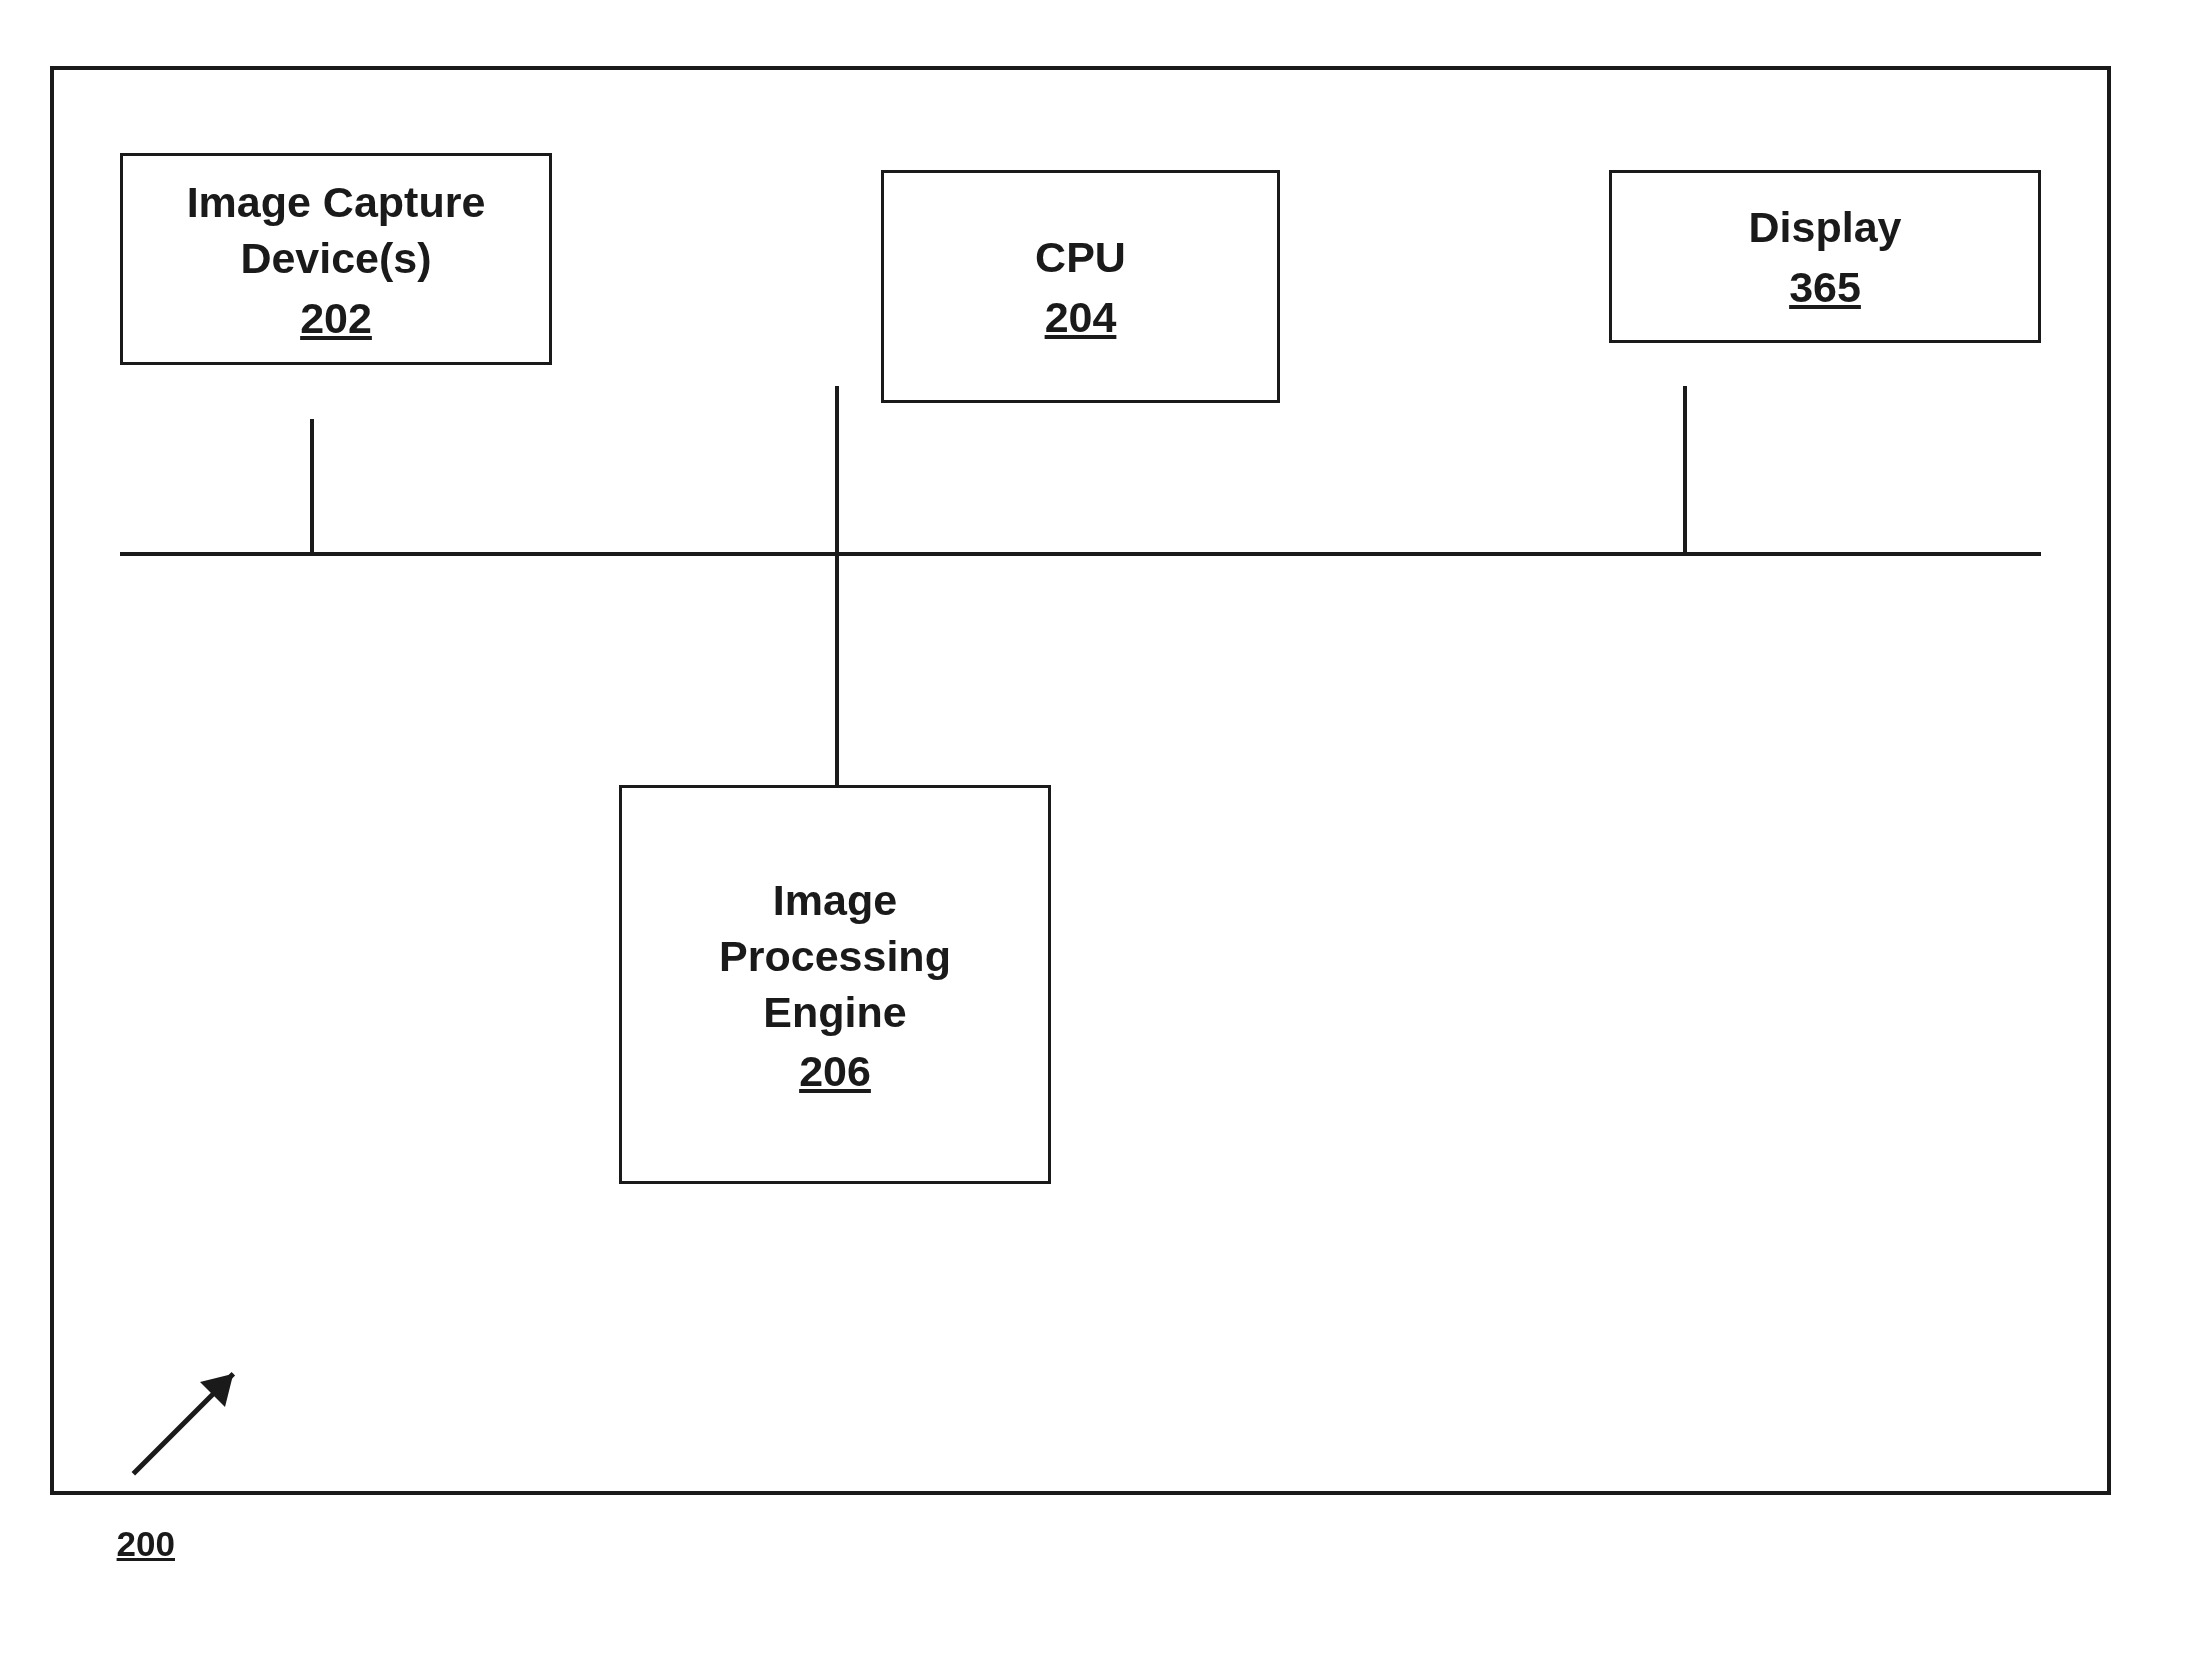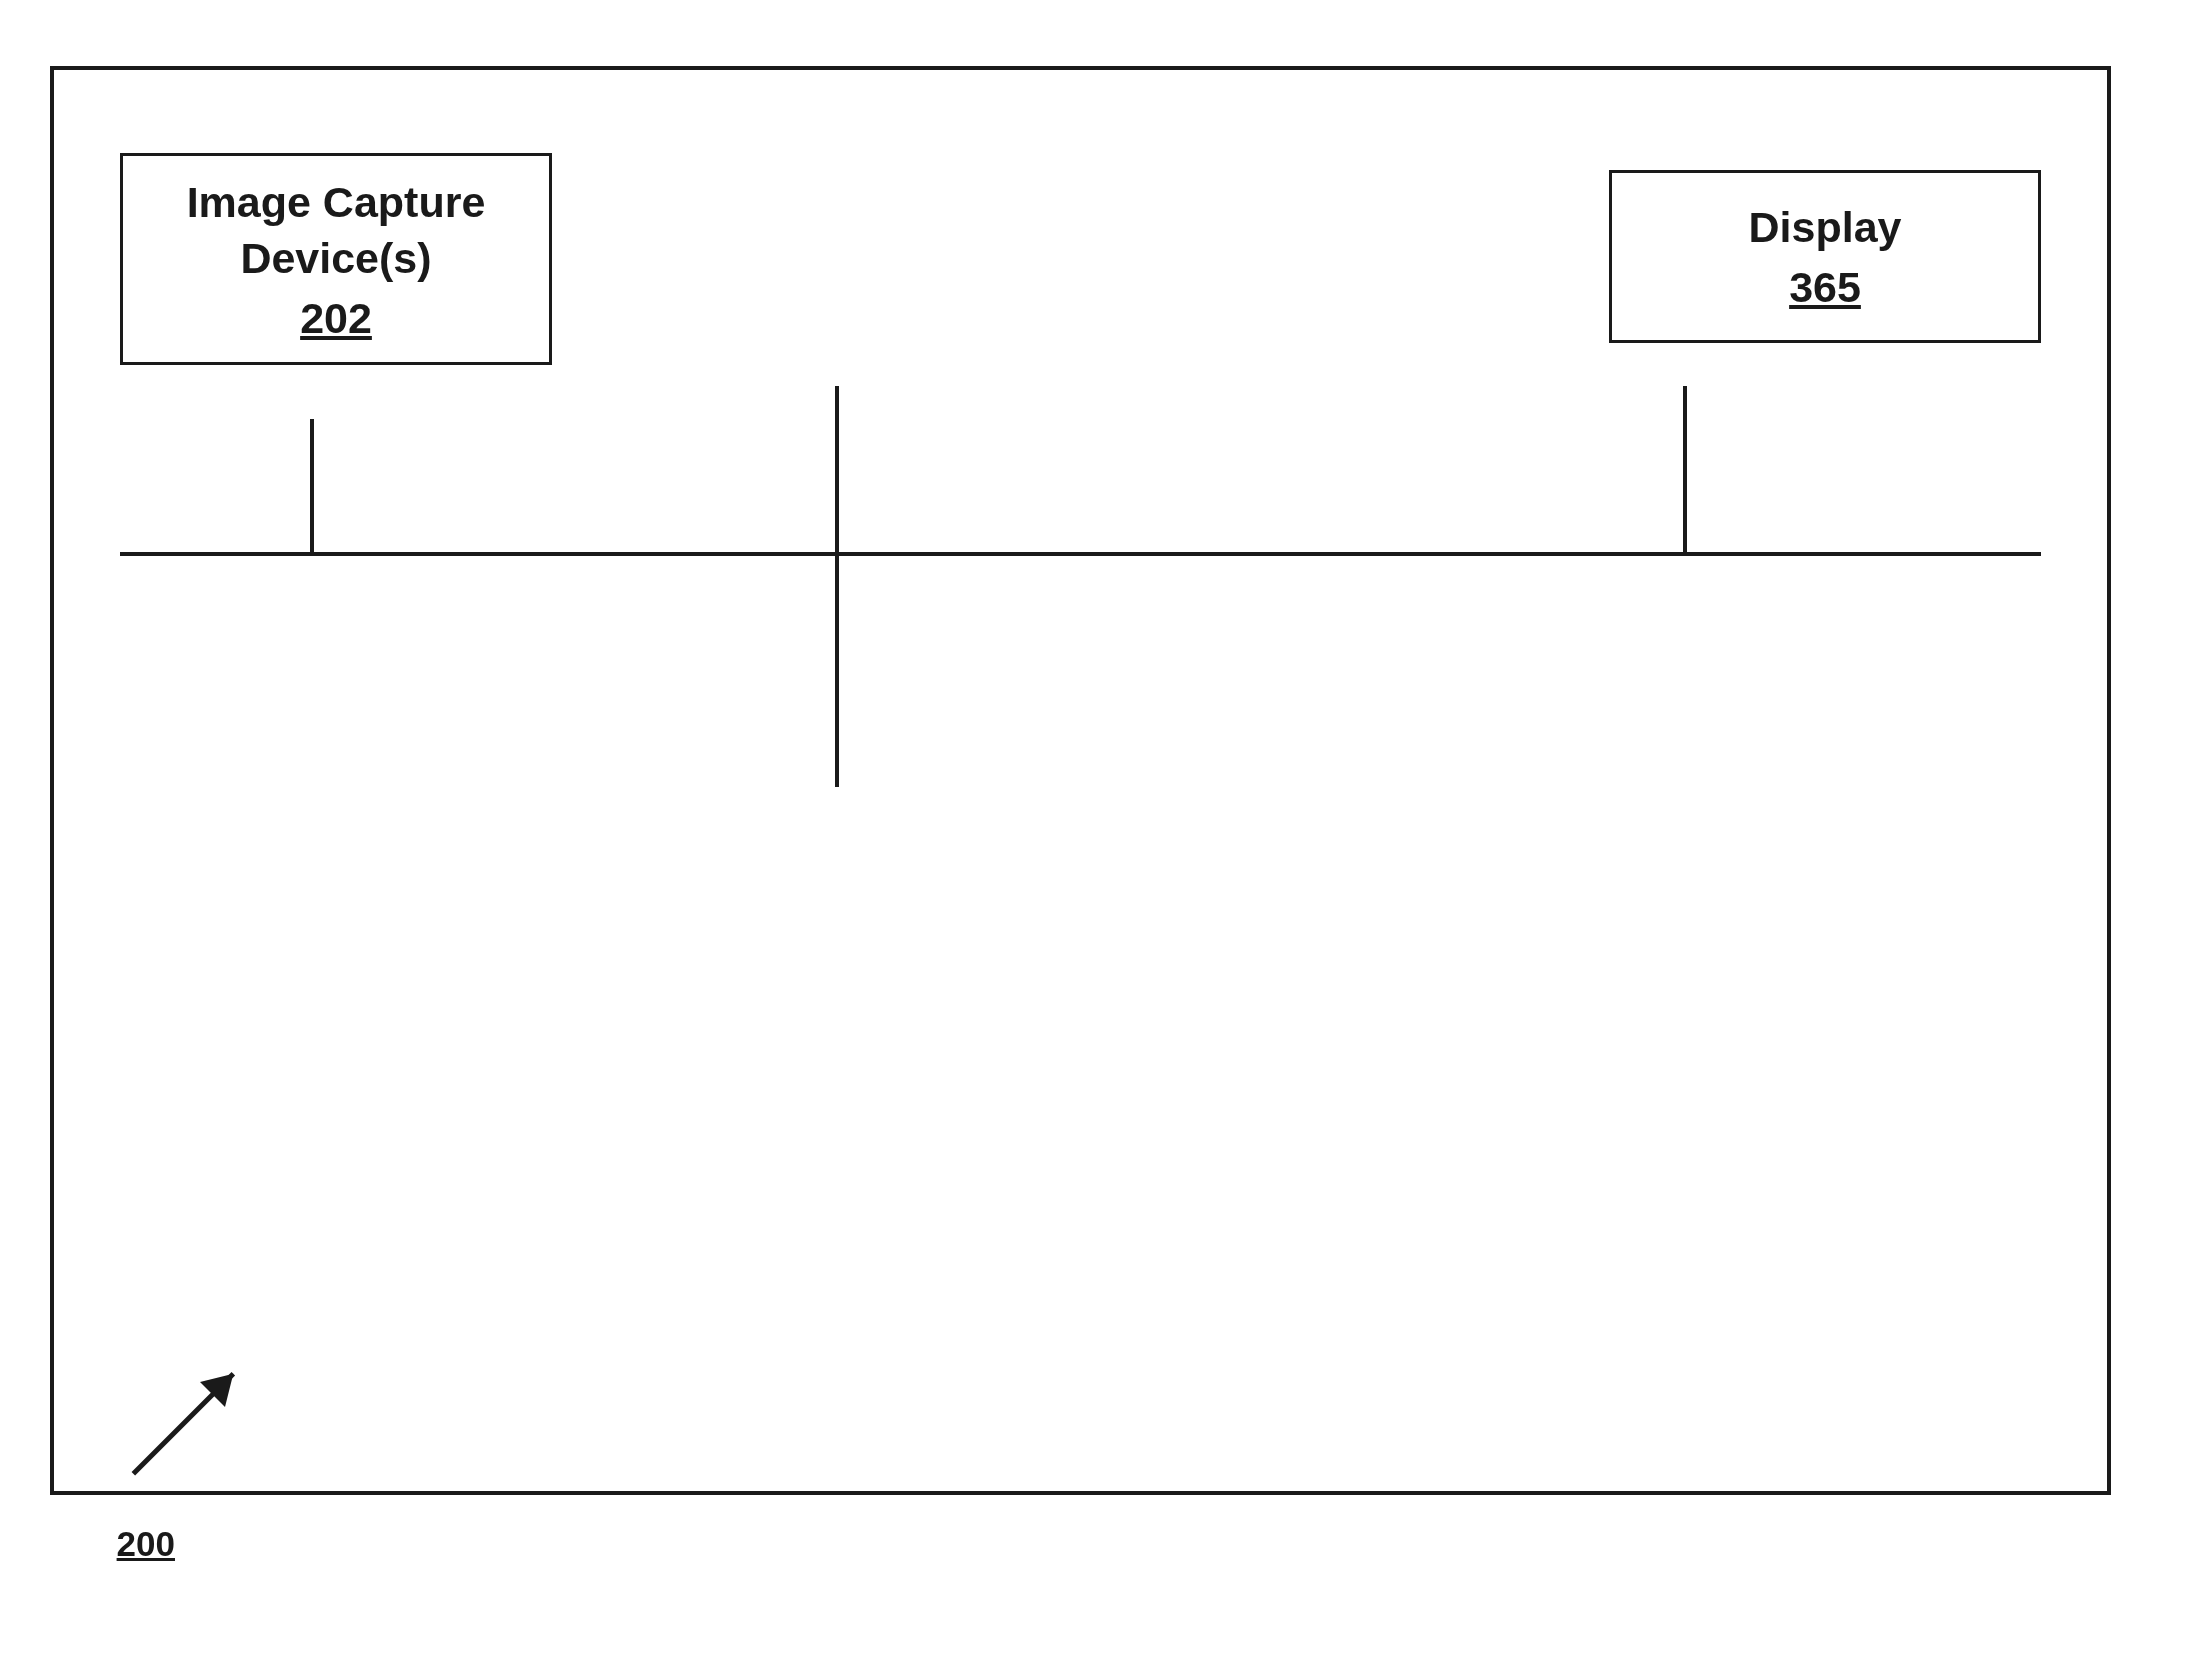"CPU" div.component-box { html: none -> <div> <div>CPU</div> <div>204</div> </div> }
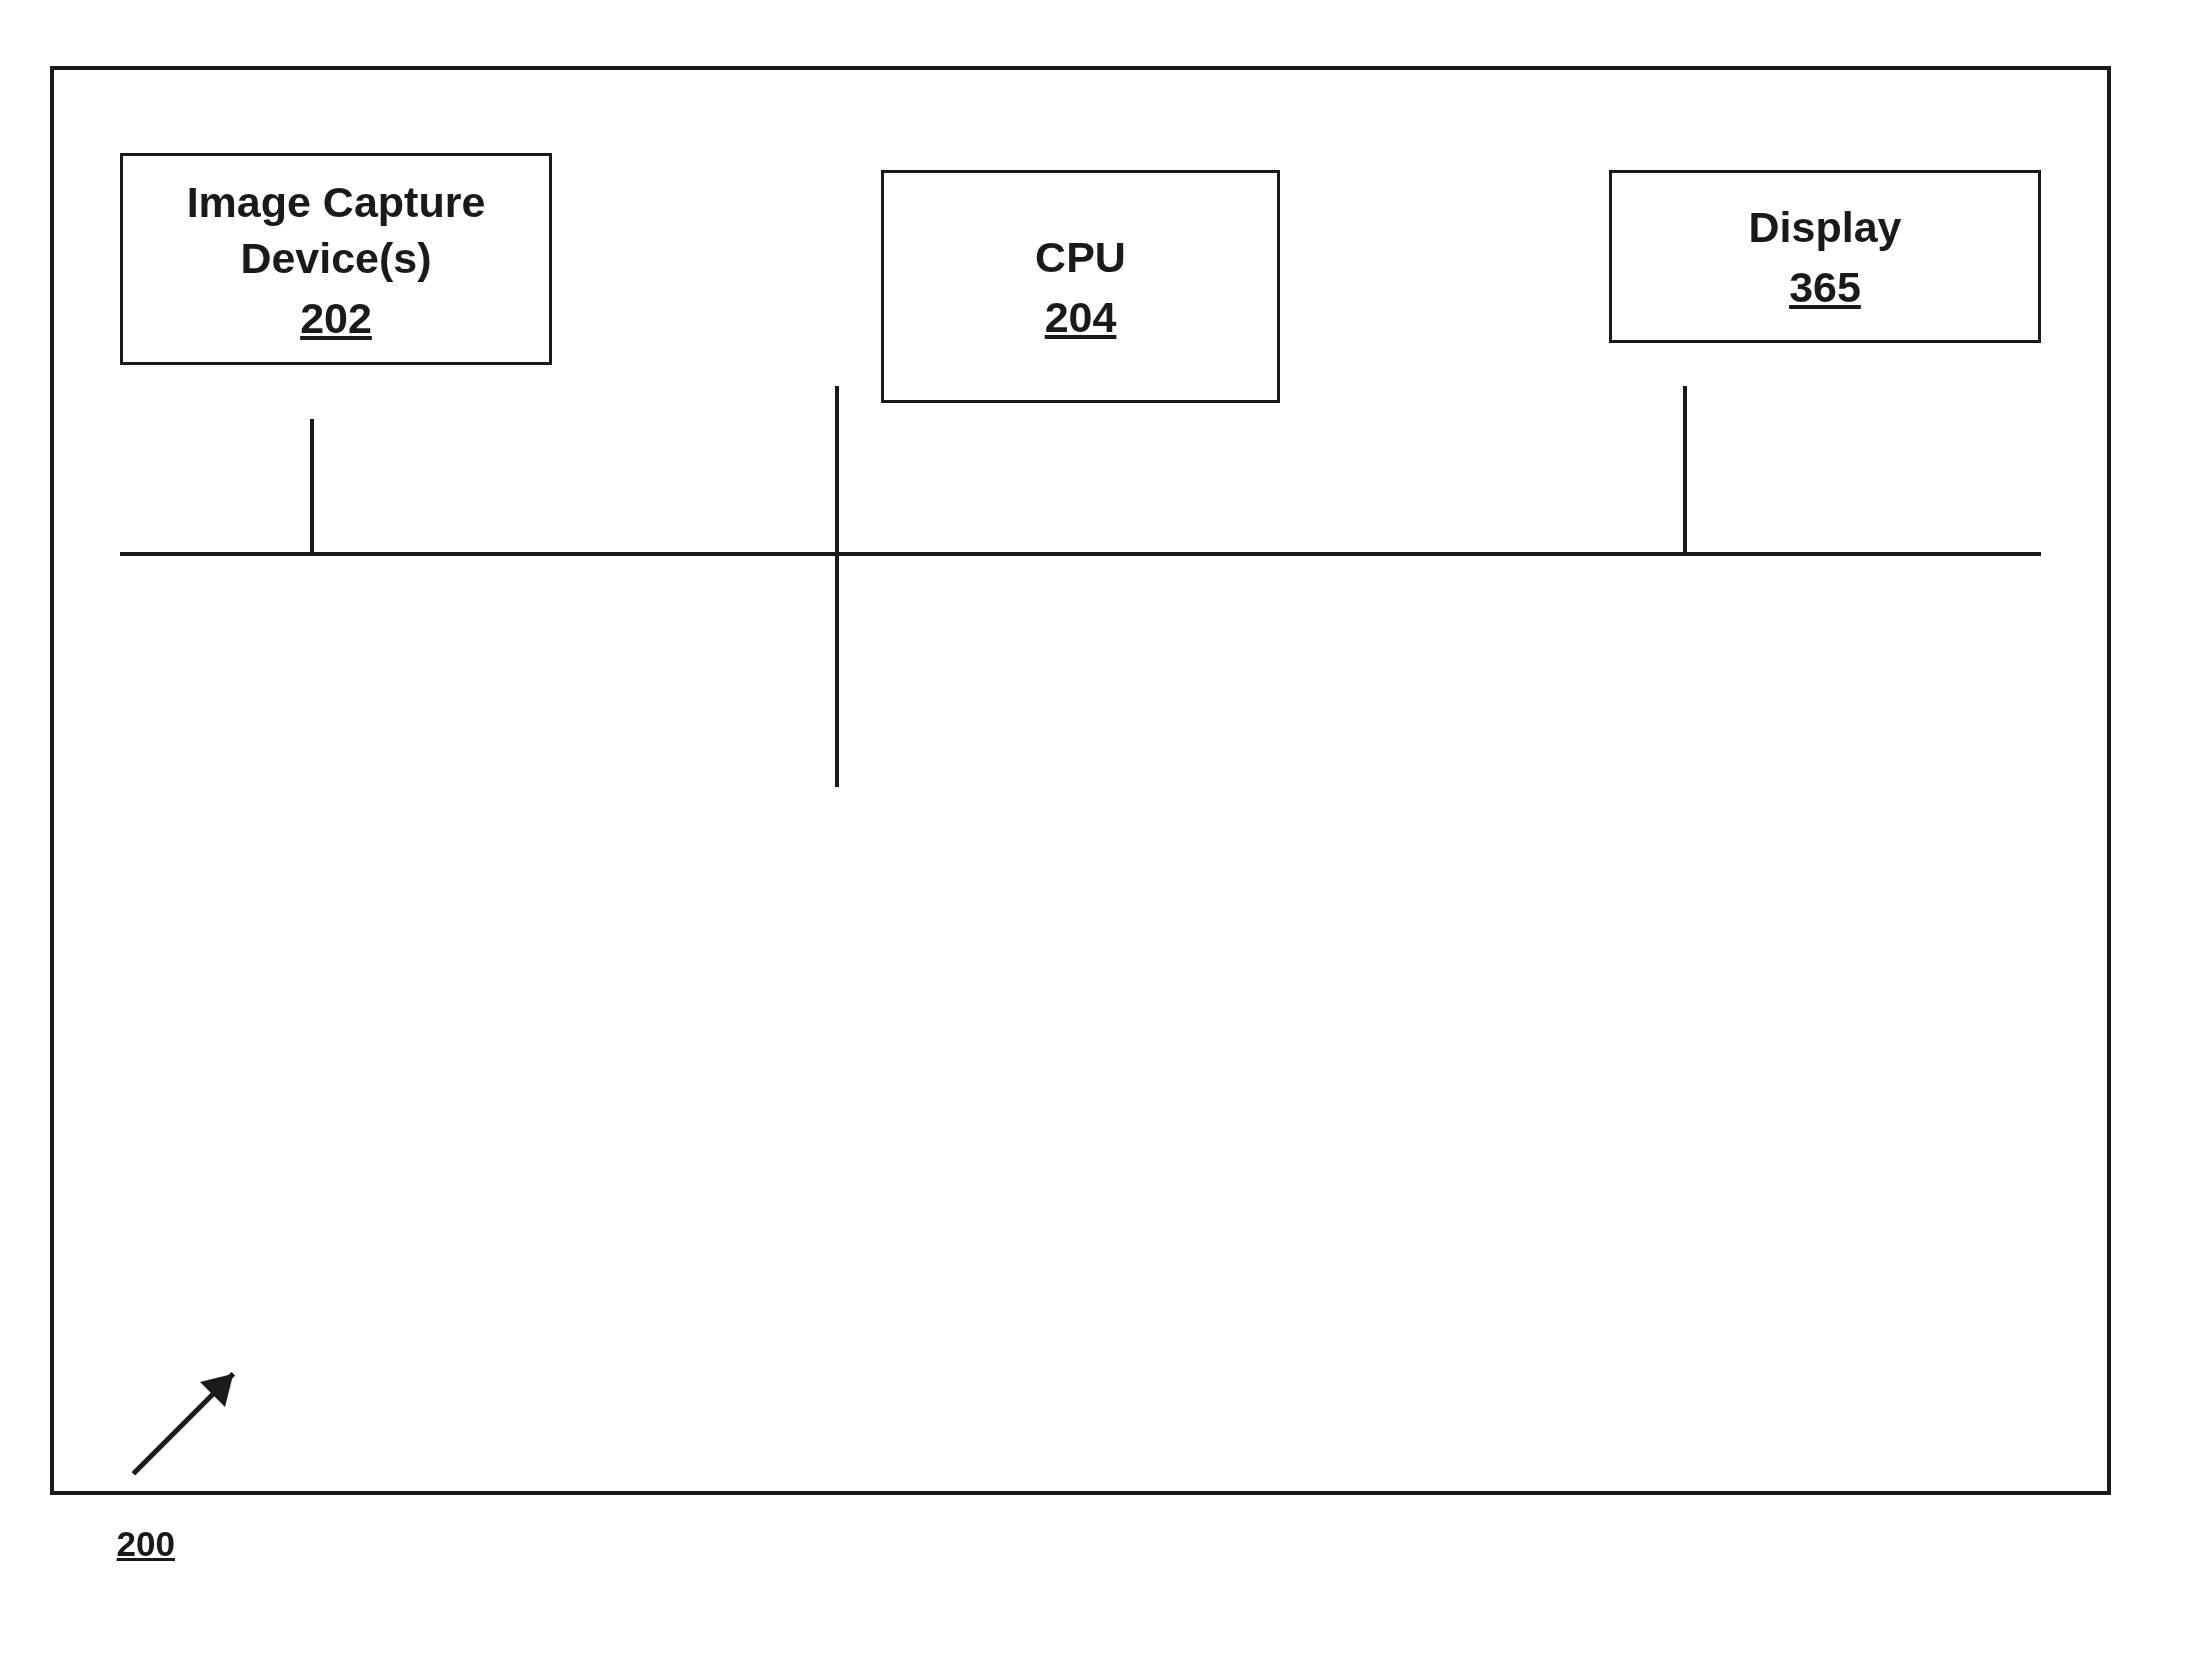"Image" div.ipe-box { html: none -> <div> <div> <span>Image</span><br> <span>Processing</span><br> <span>Engine</span> </div> <div>206</div> </div> }
